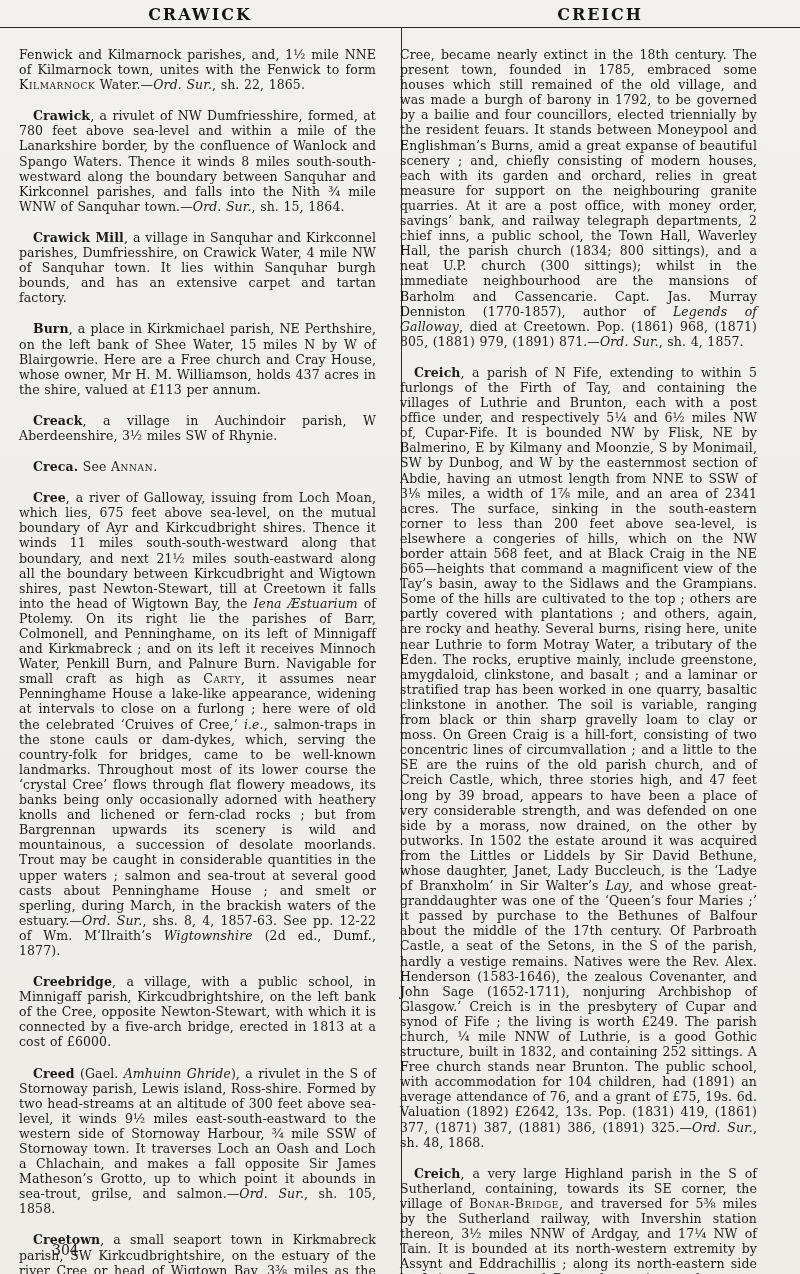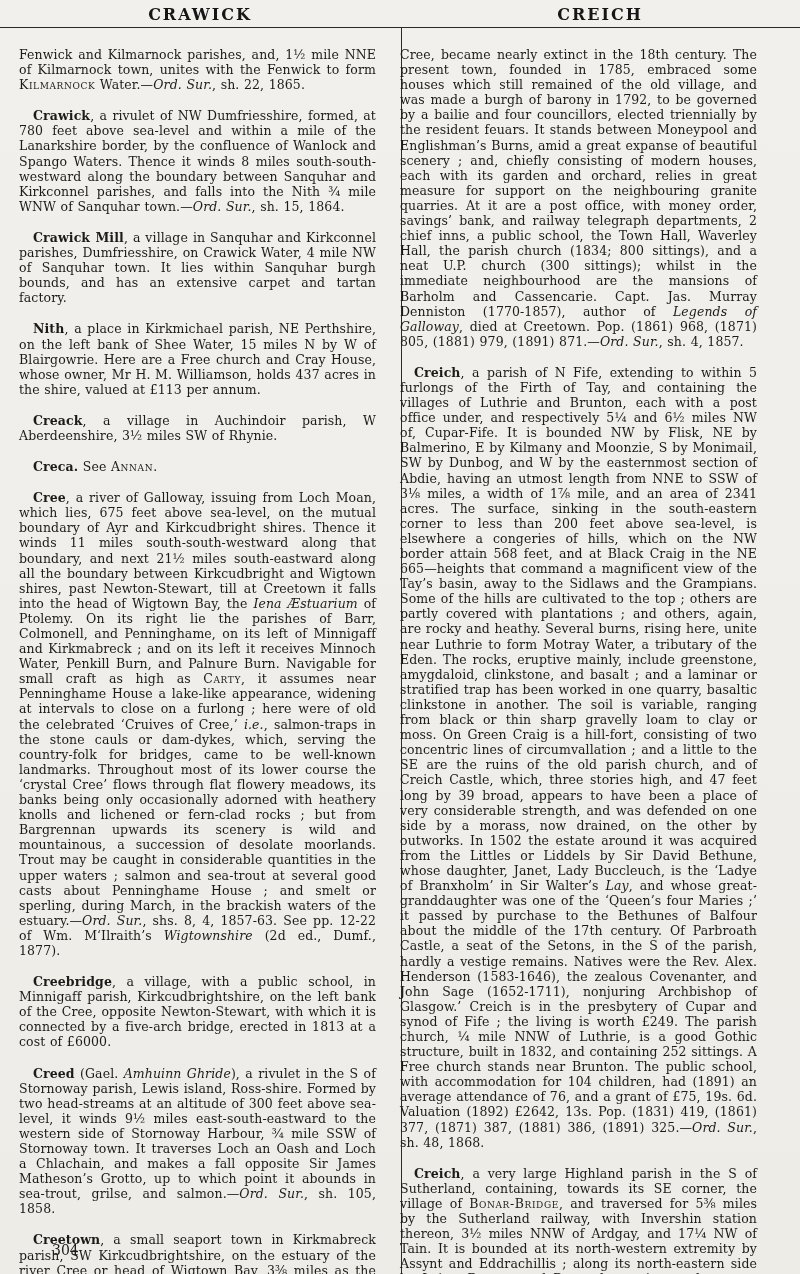"Nith" span.run-b { text: Nith -> Burn }
